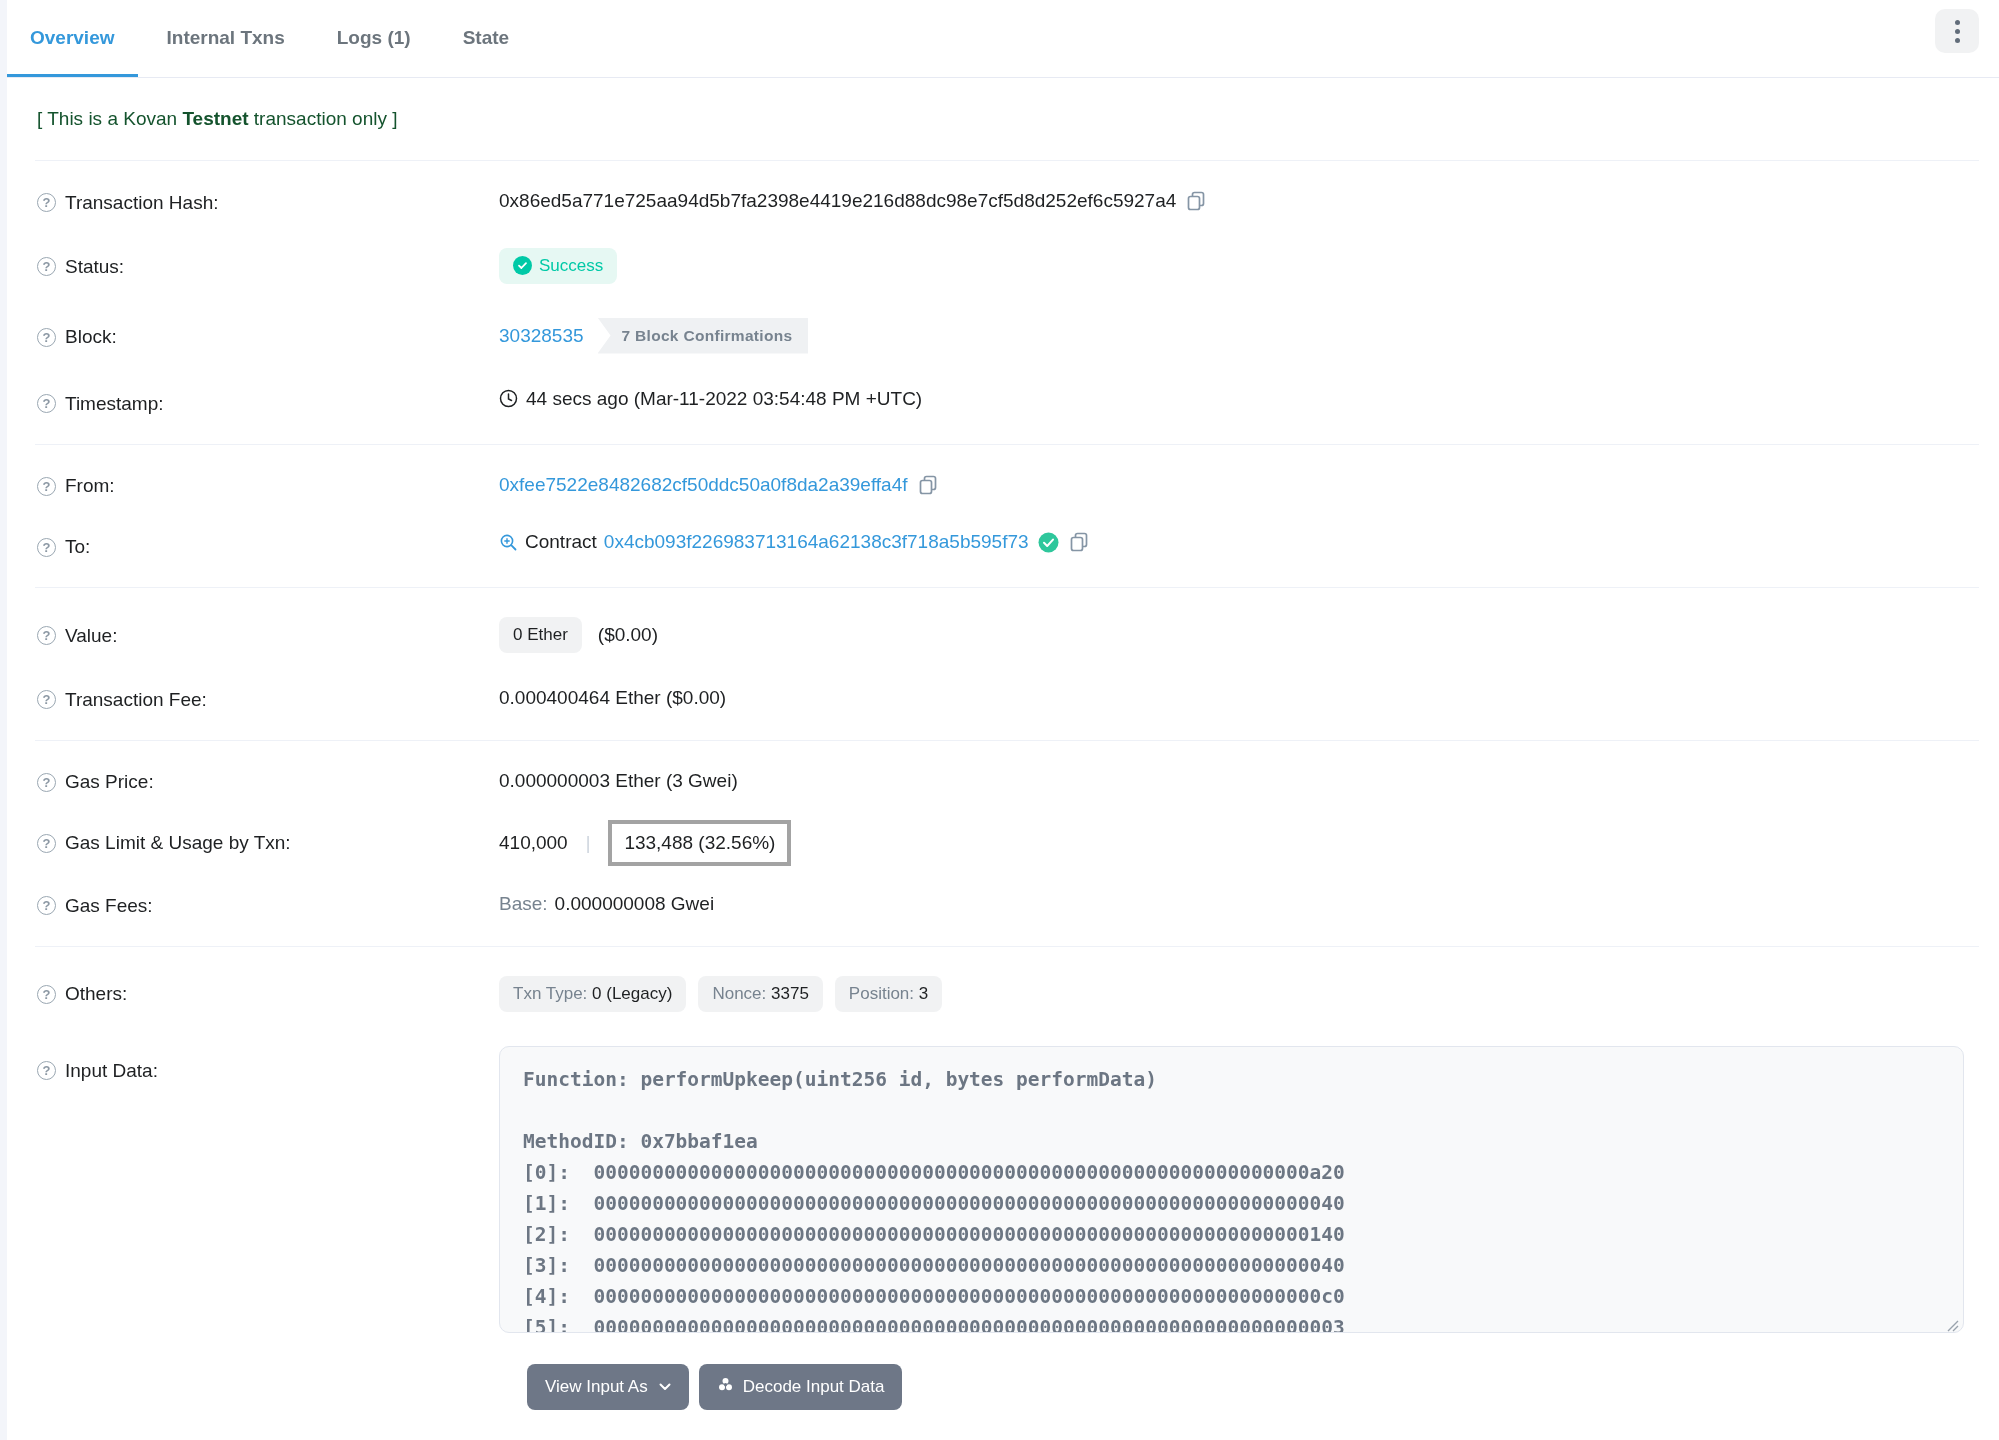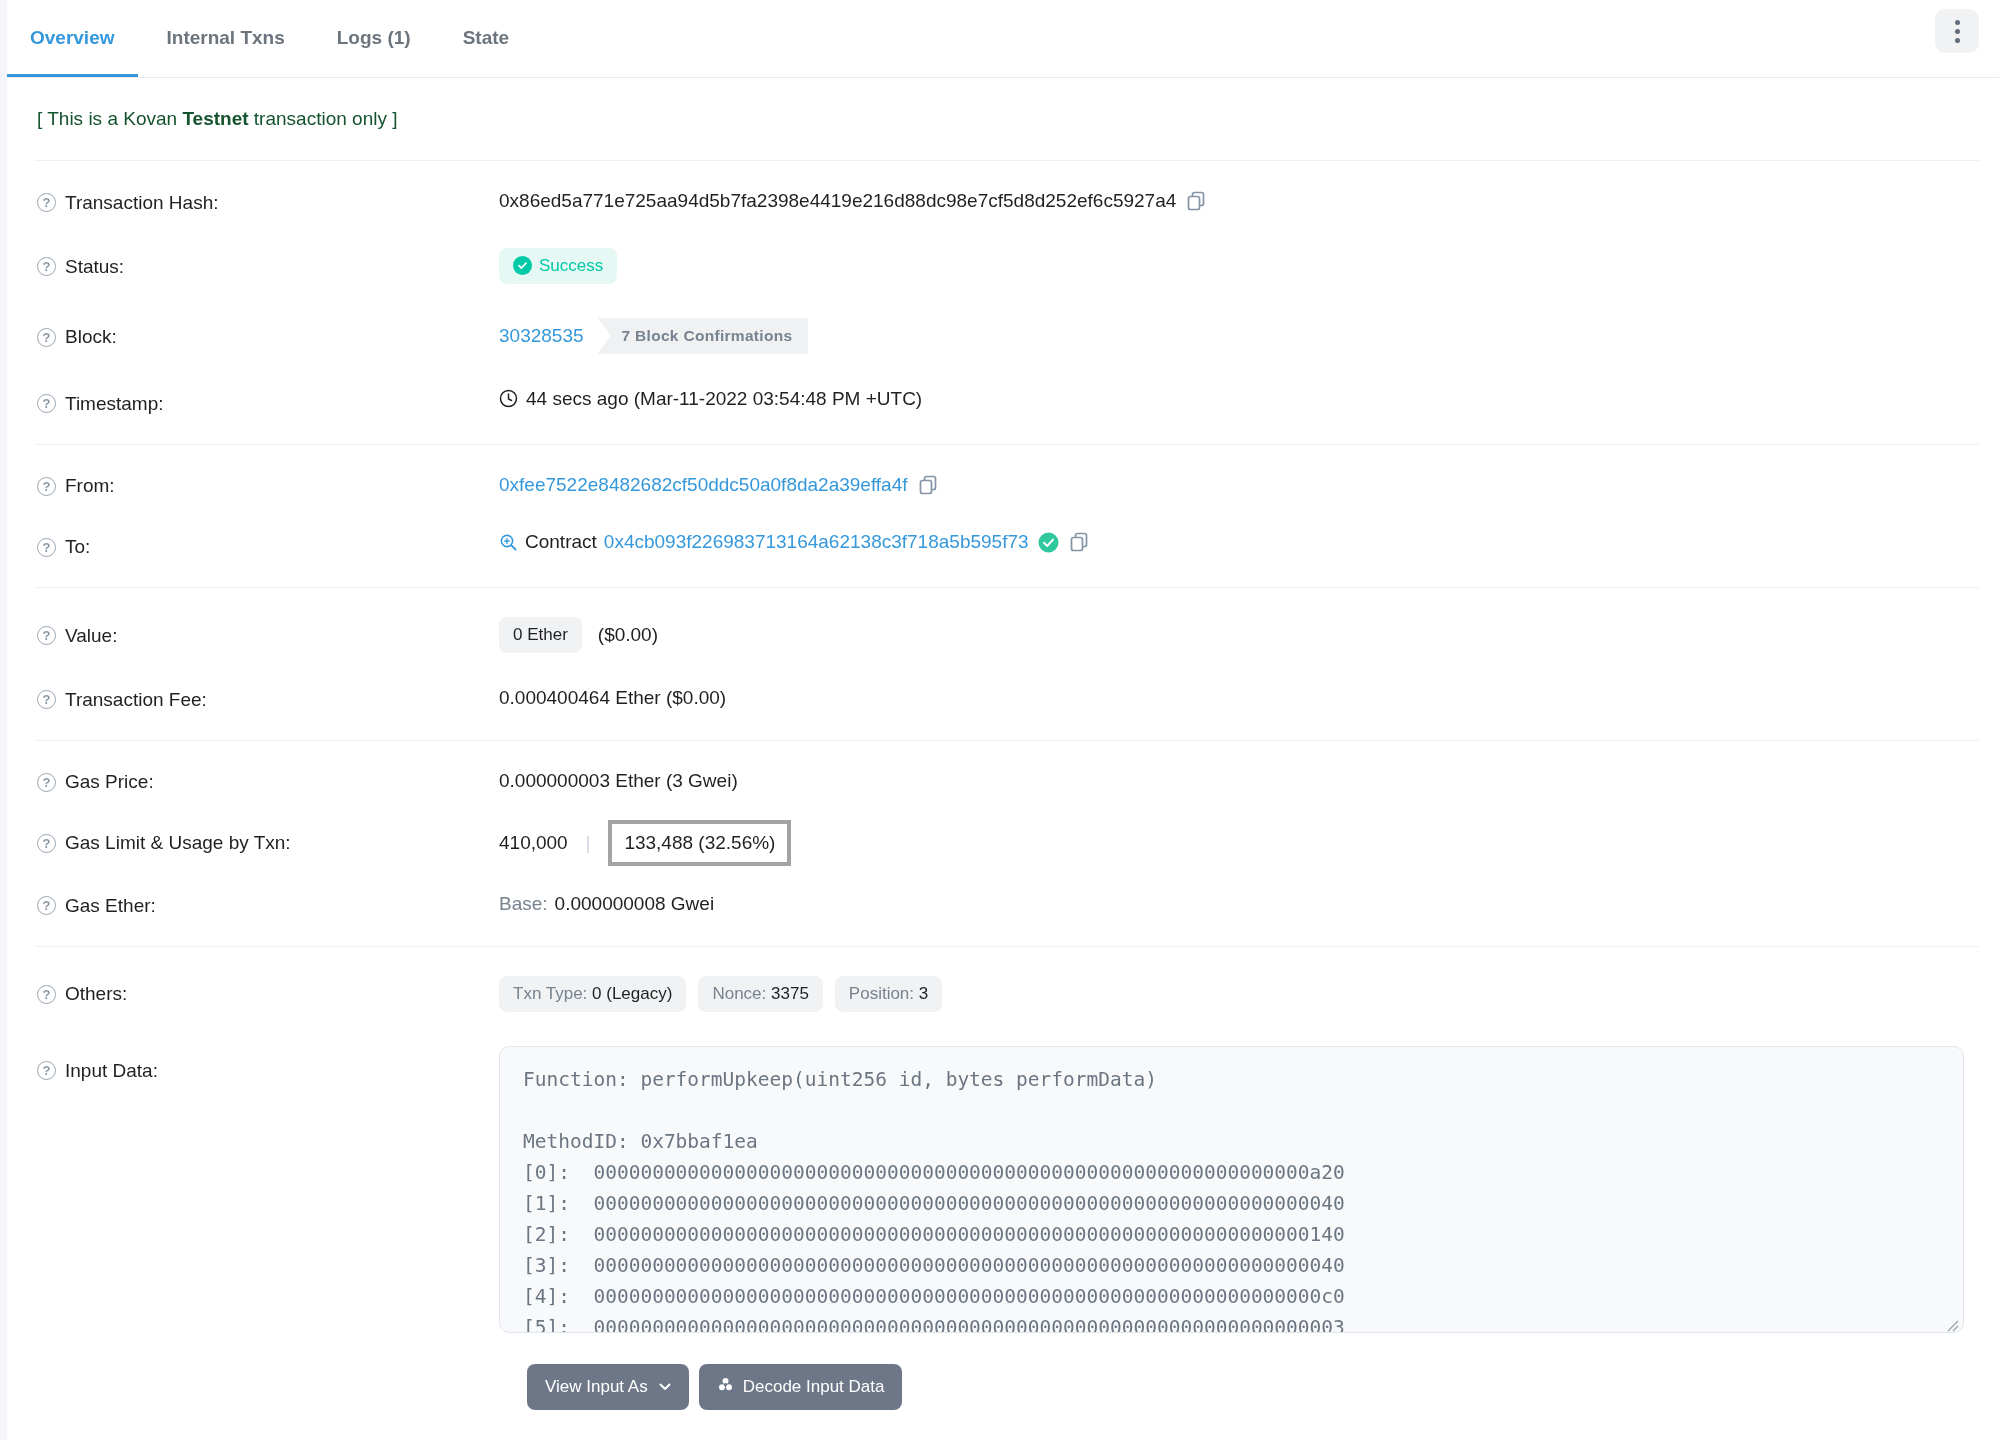"Gas Ether:" span { text: Ether -> Fees }
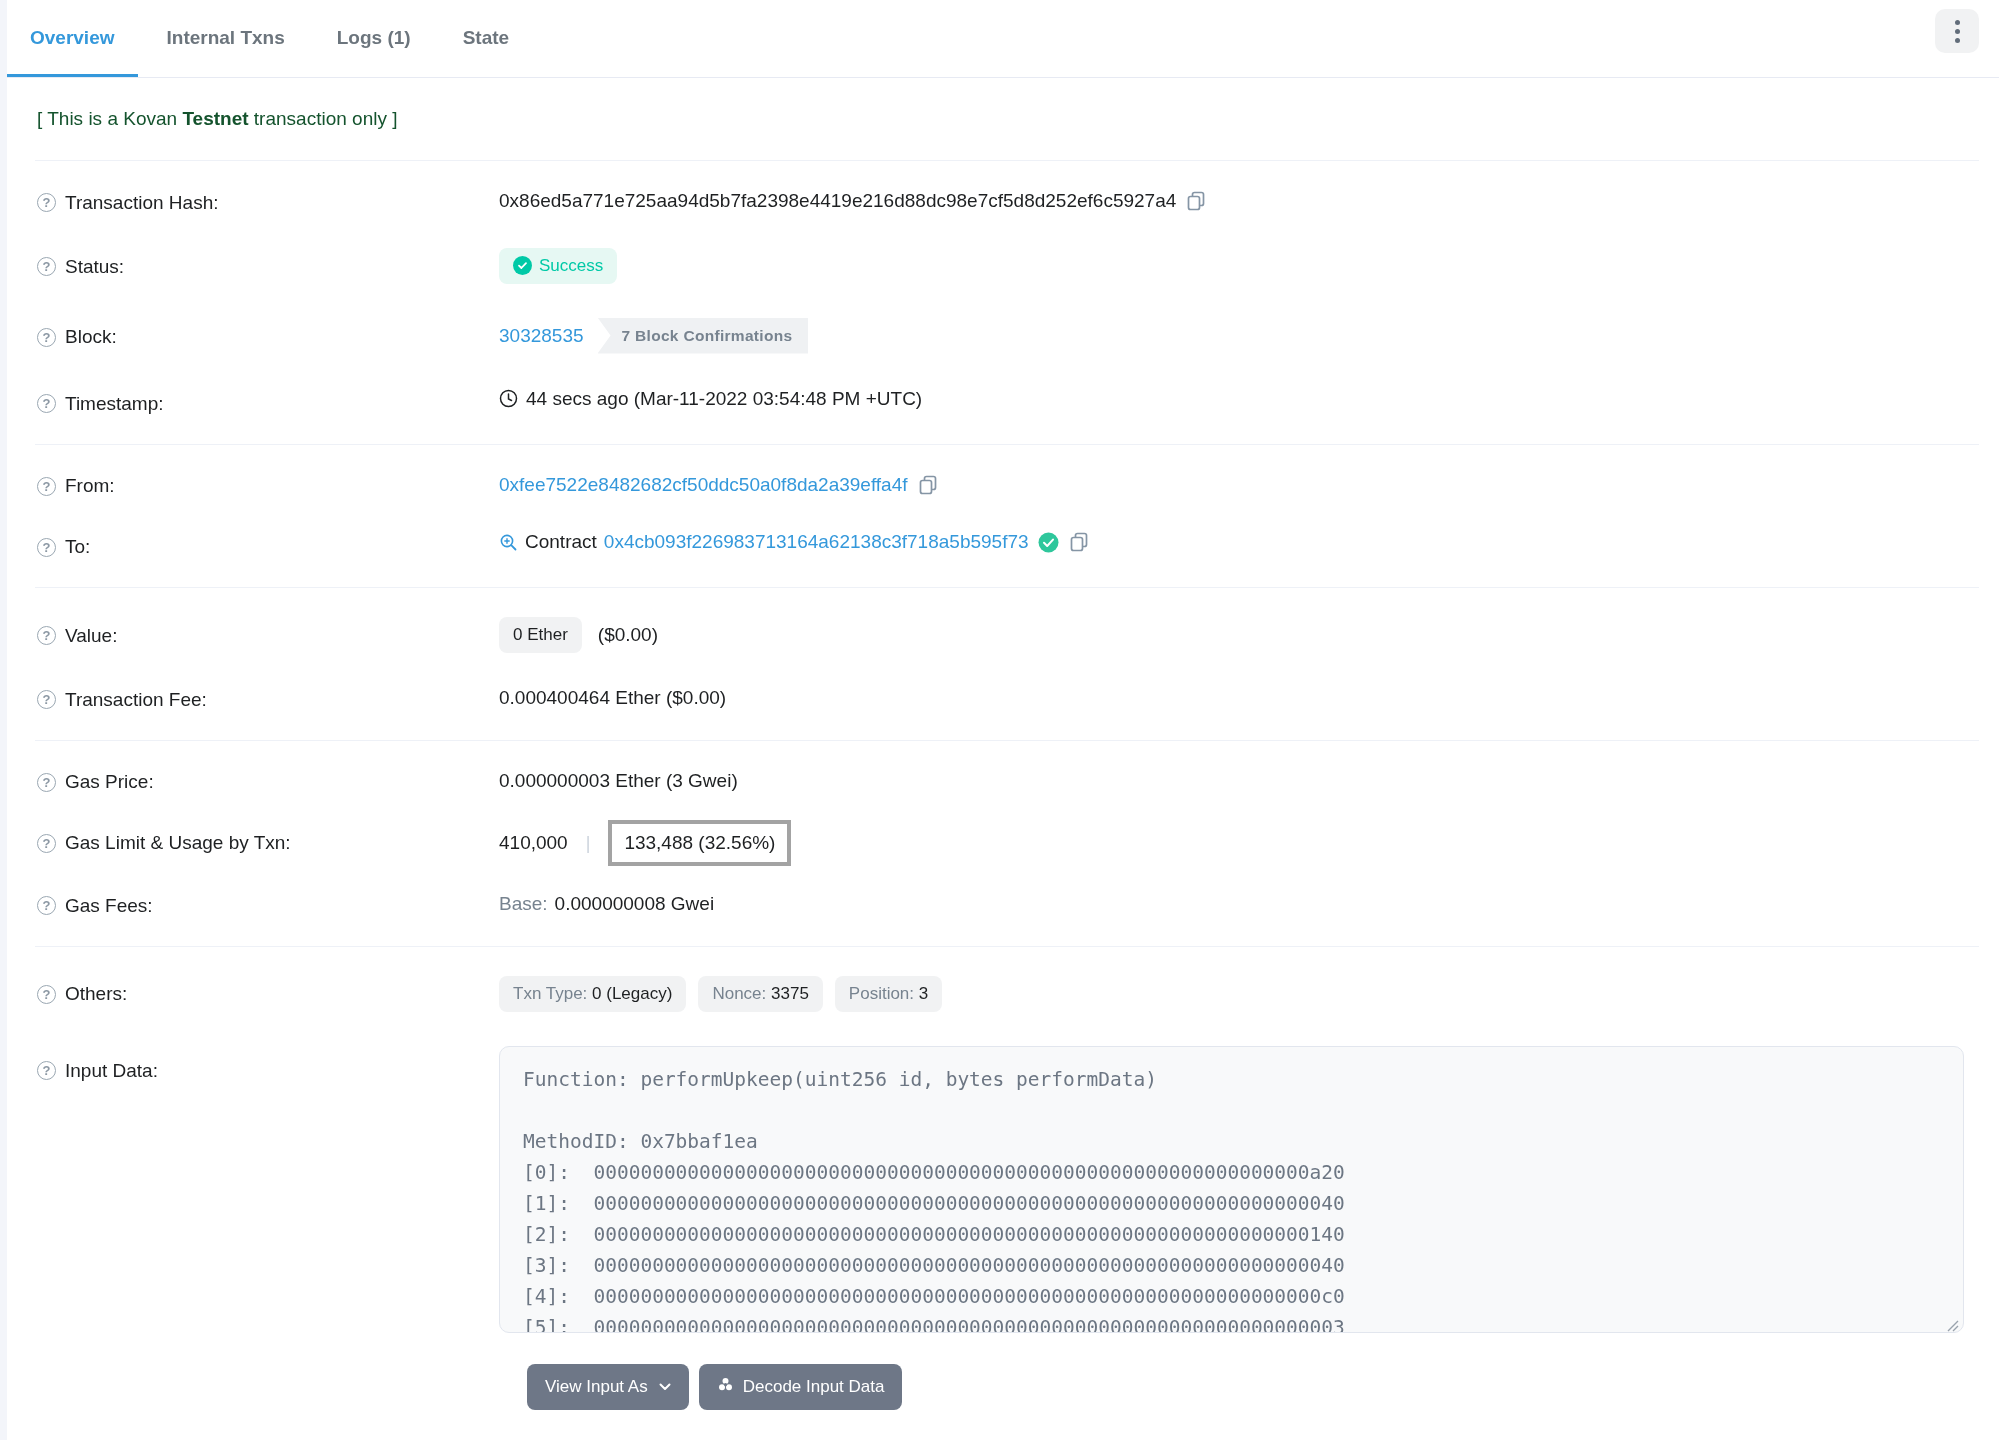"Function: performUpkeep(uint256 id," .mono-line { font-weight: none -> bold }
